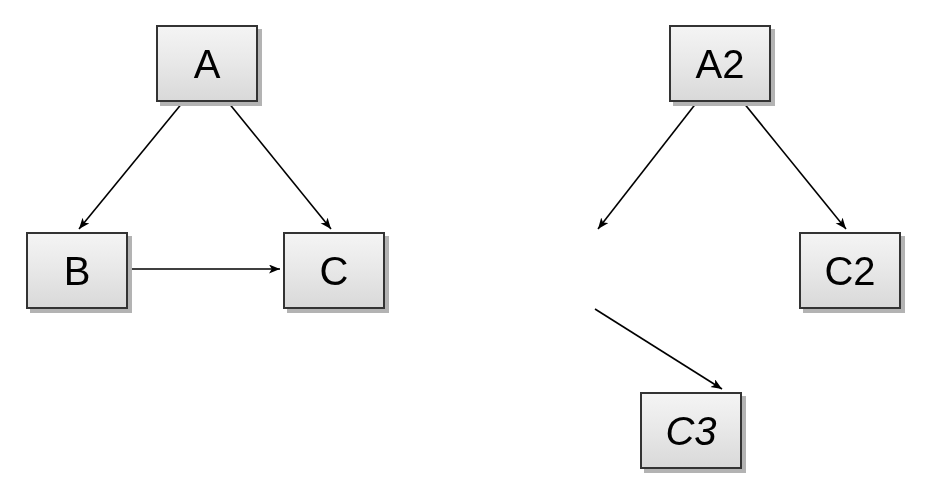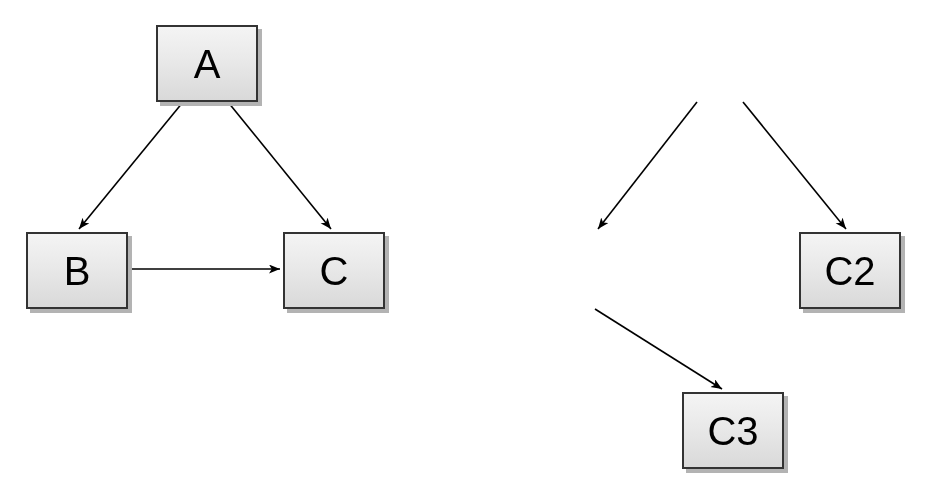"A2" div.node { html: none -> <div> <span>A2</span> </div> }
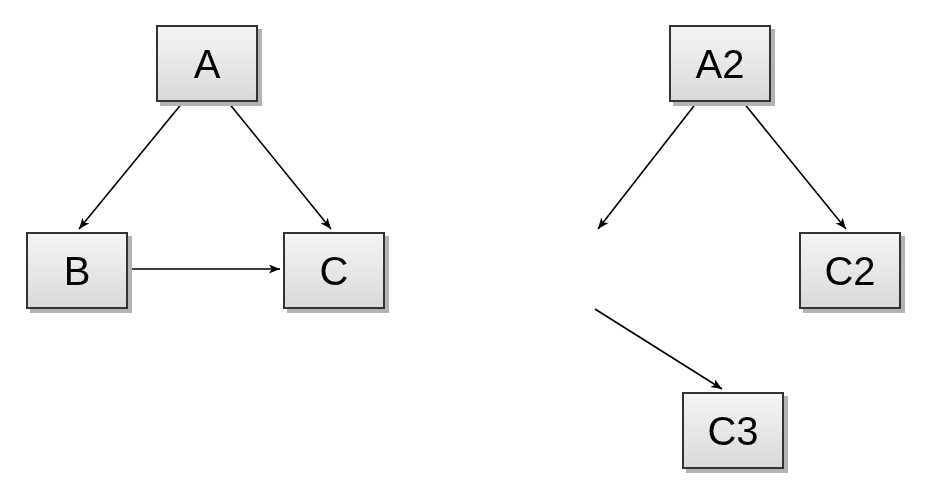"C3" .node-c3 { font-style: none -> italic; left: 682px -> 640px }
